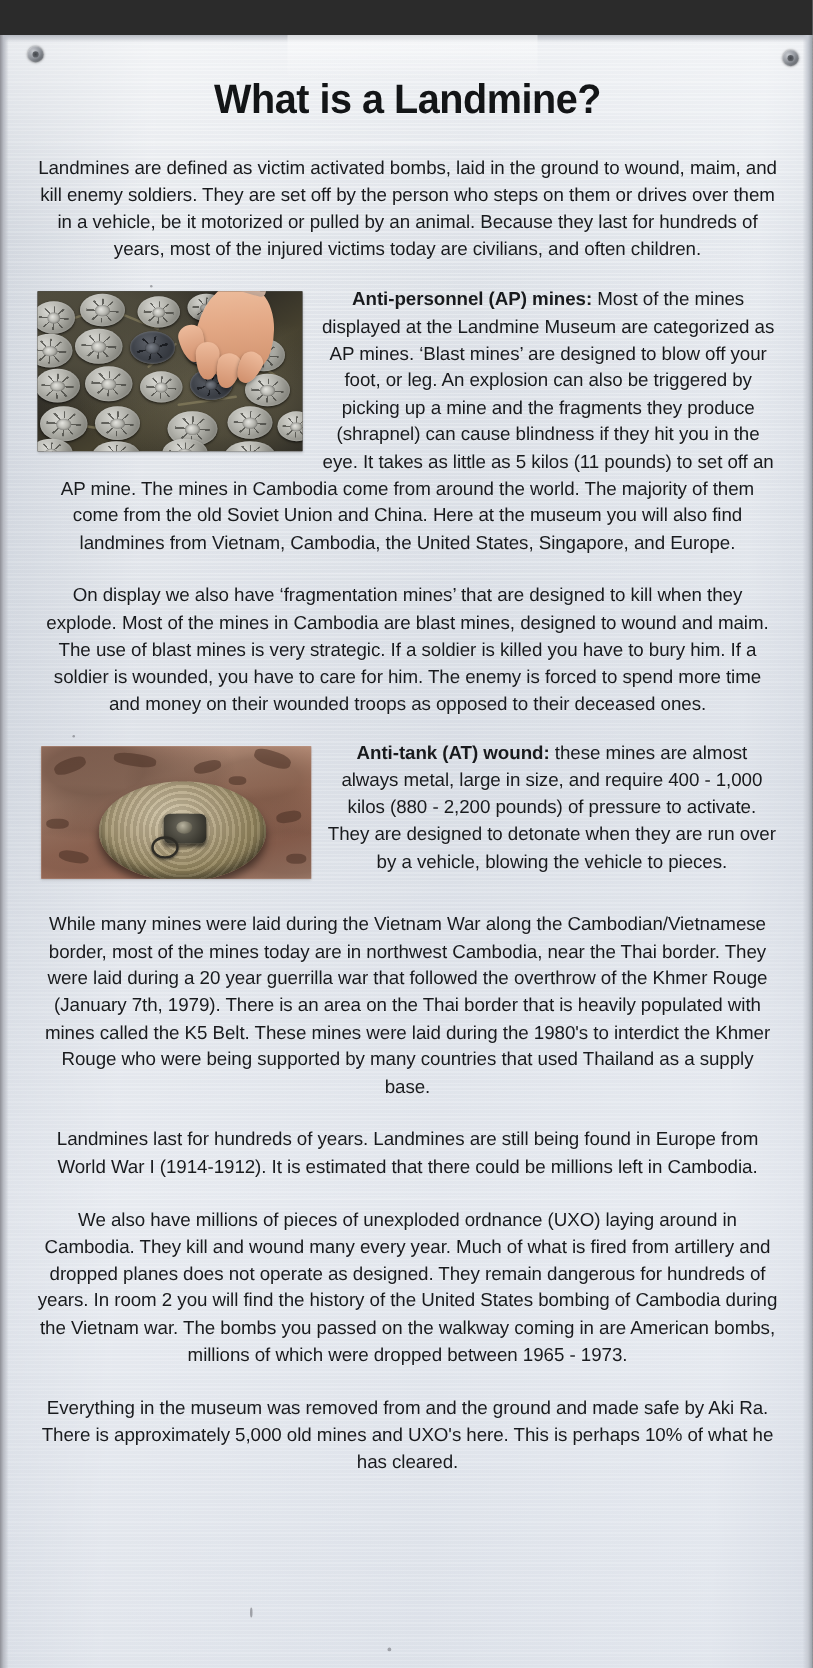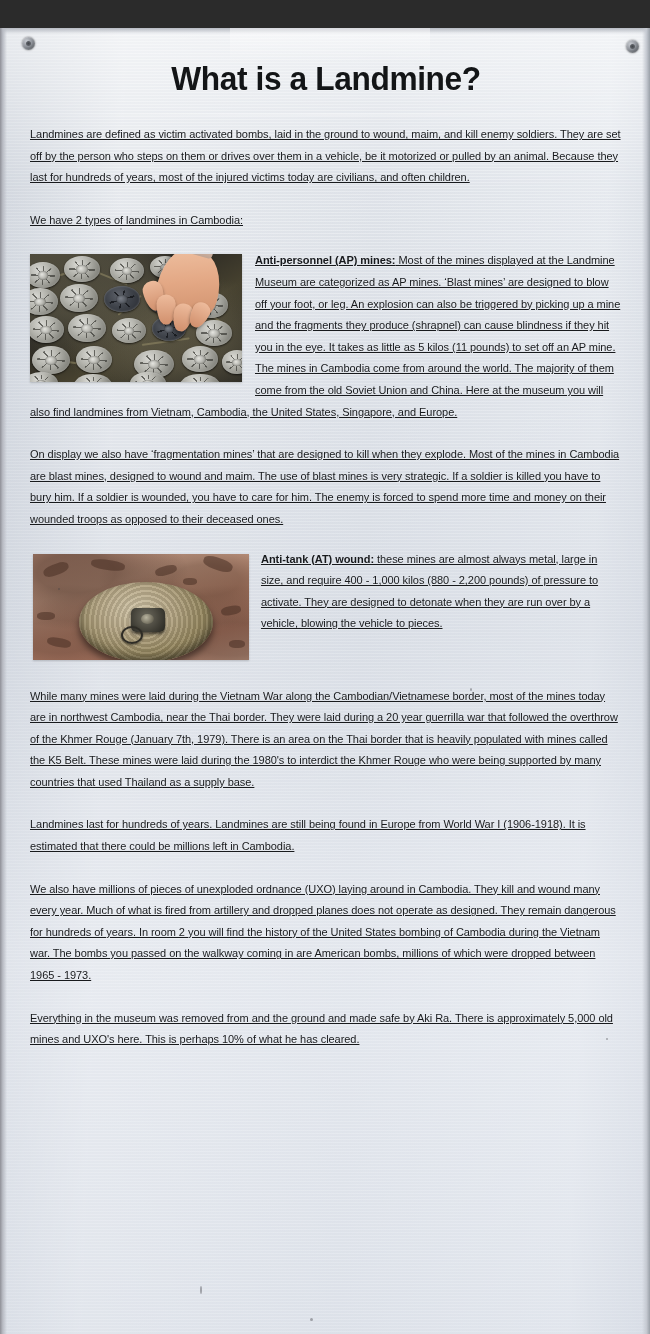"Landmines are defined as victim" p.body { font-size: 11px -> 15px; text-align: left -> center; text-decoration: underline -> none }
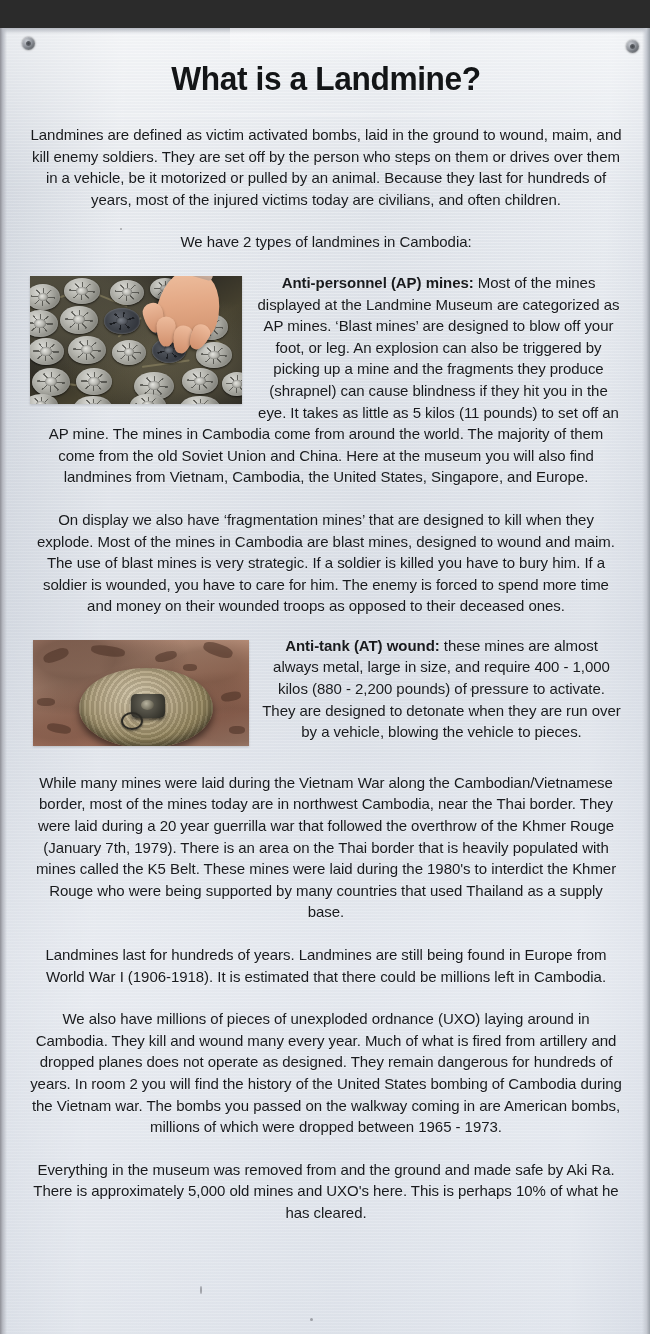"We have 2 types of" p.body { html: <p>We have 2 types of landmines in Cambodia:</p> -> none }
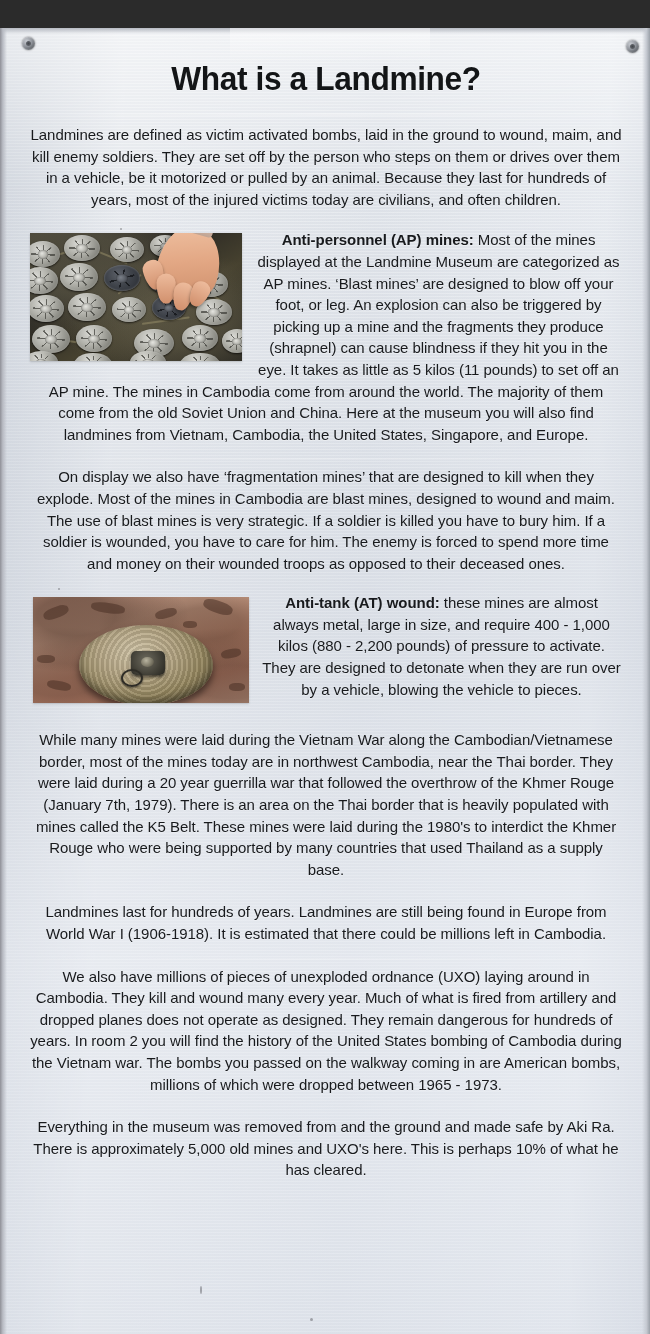"Landmines last for hundreds of" p.body { text: 1906-1918 -> 1914-1912 }
